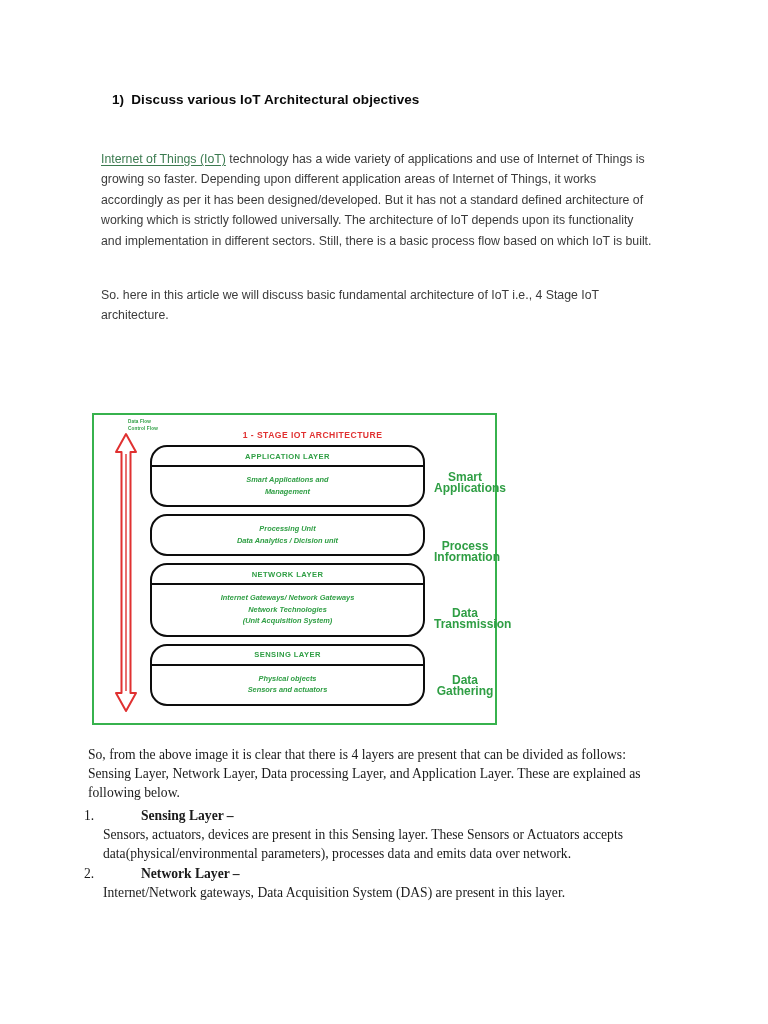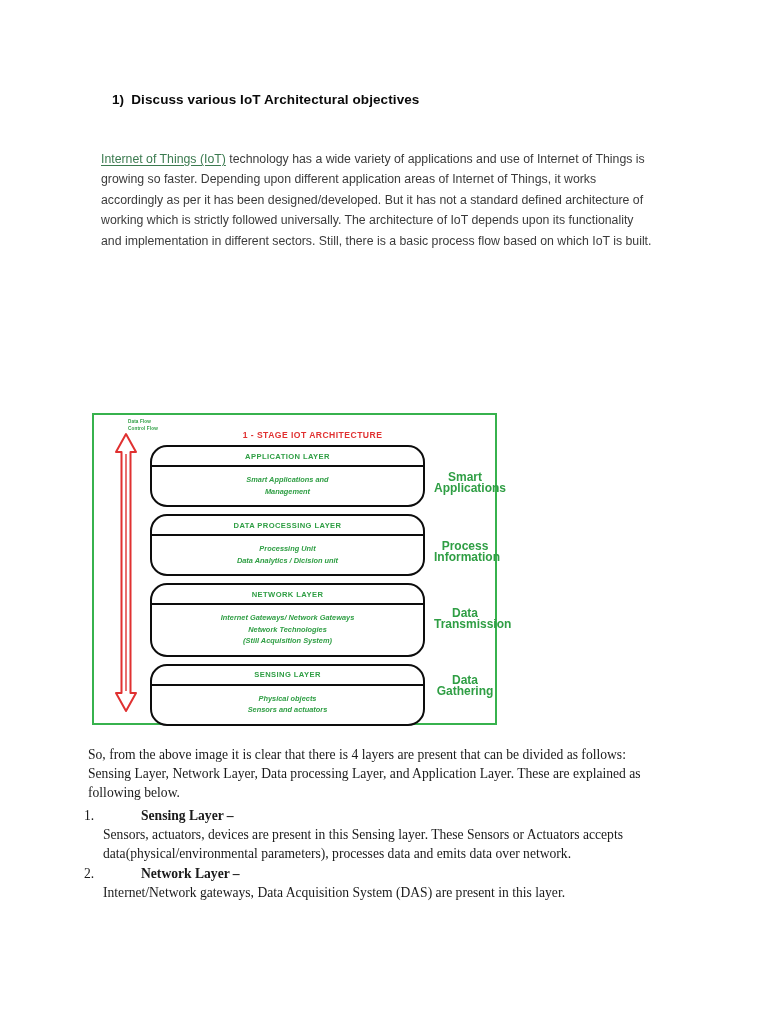"So. here in this article" div.body-sans { html: none -> <div>So. here in this article we will discuss basic fundamental architecture of IoT i.e., 4 Stage IoT architecture.</div> }
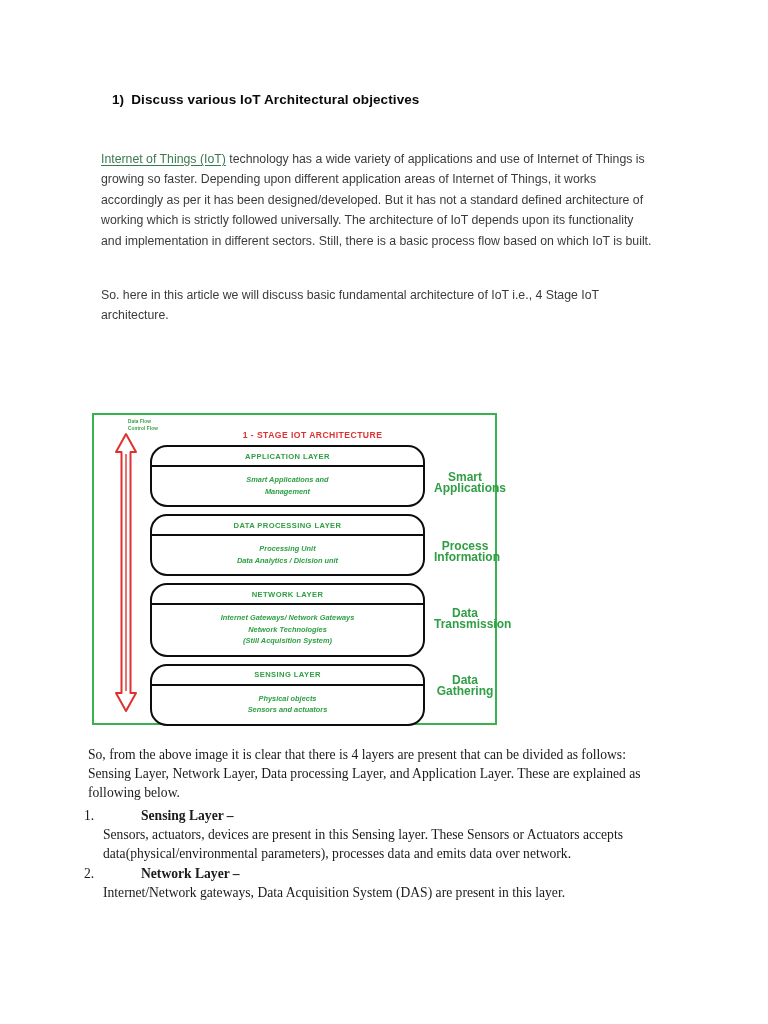"DATA PROCESSING LAYER" div.layer-head { html: <div>DATA PROCESSING LAYER</div> -> none }
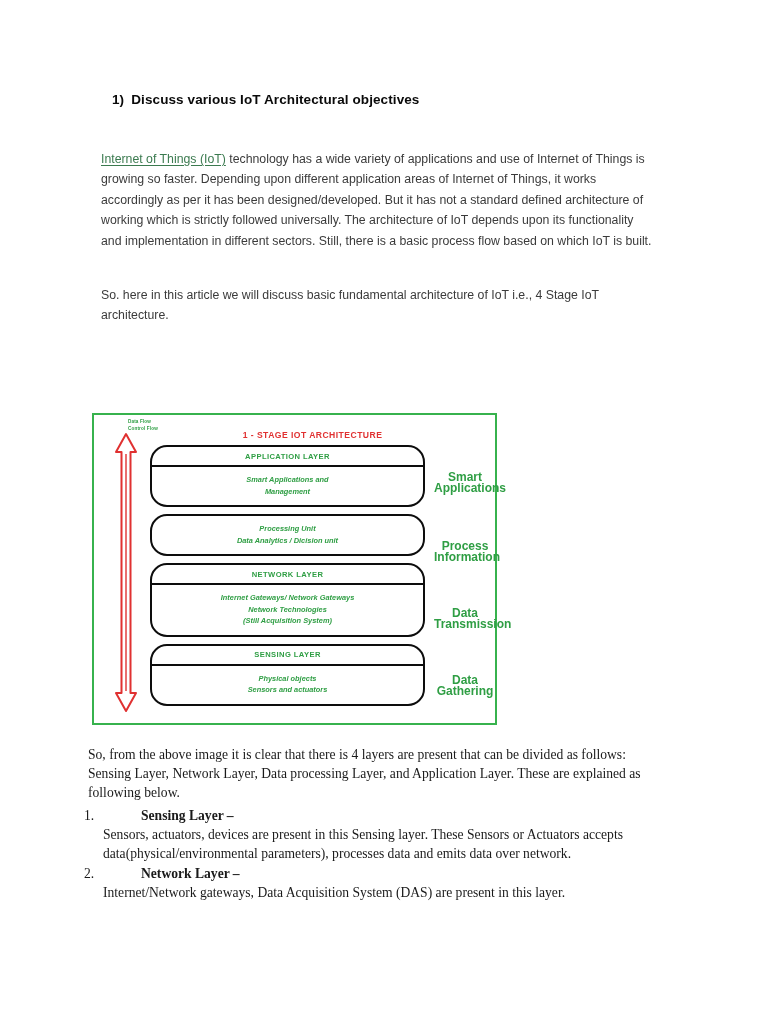"(Still Acquisition System)" div { text: Still -> Unit }
